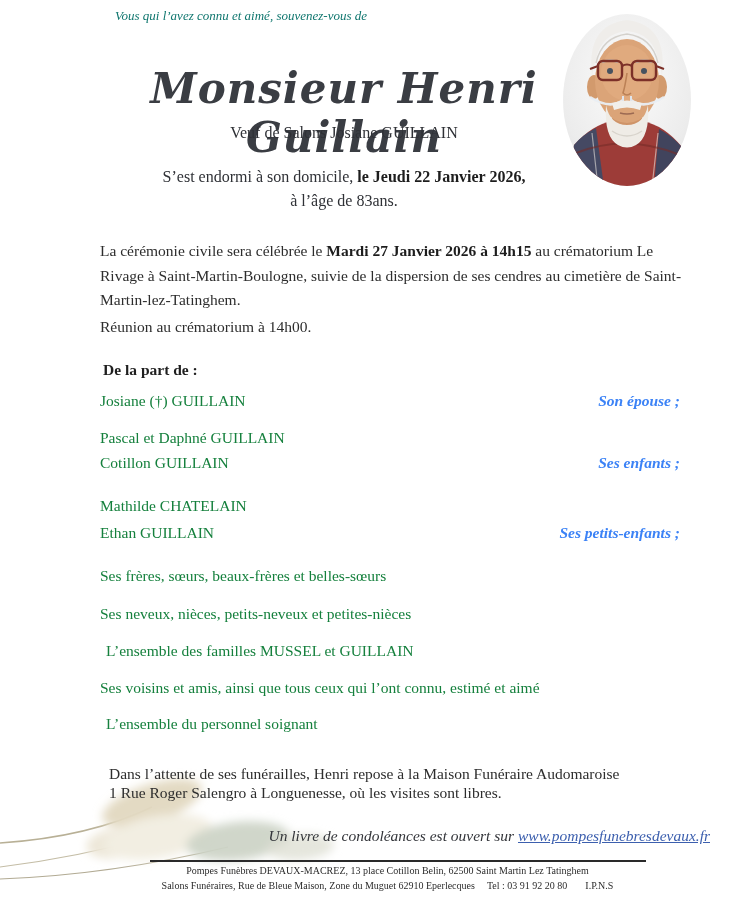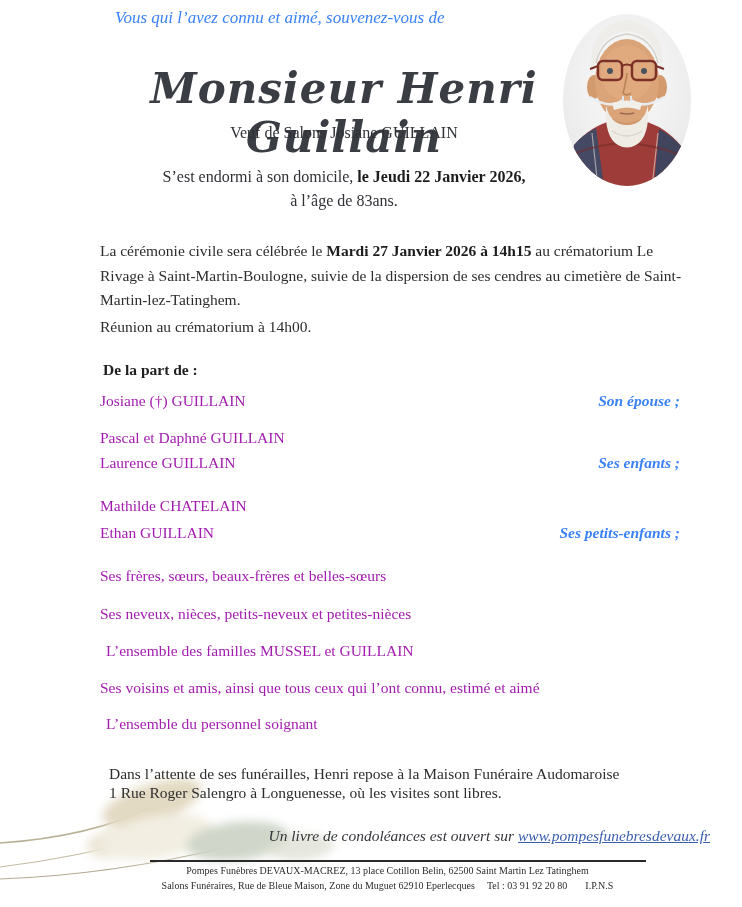"Vous qui l’avez connu et" .intro { color: #3b82f6 -> #0f766e; font-size: 17px -> 13px }
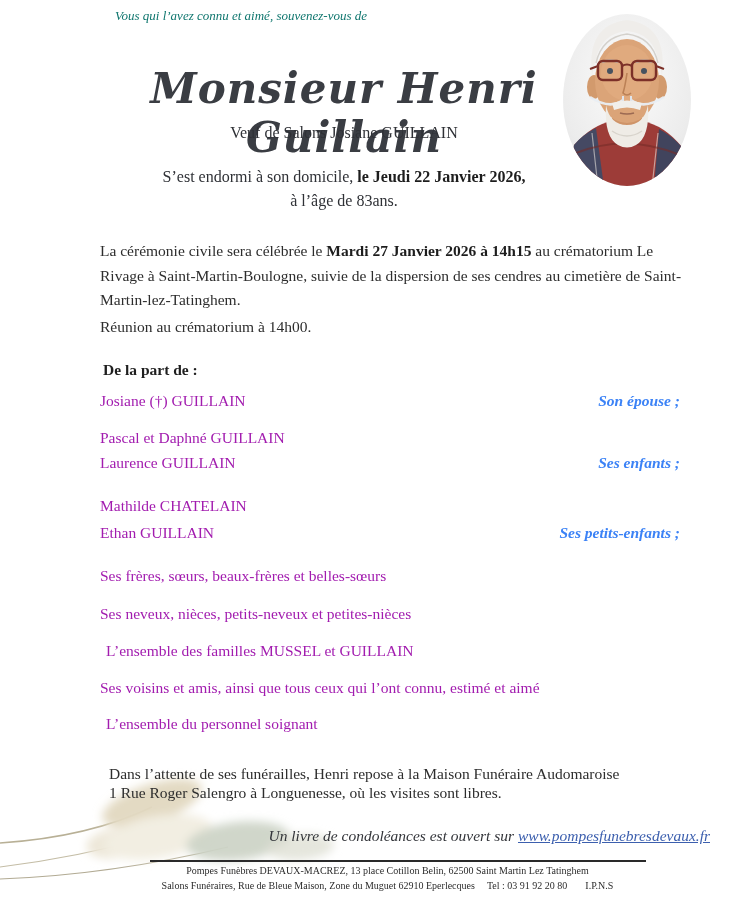"Josiane (†) GUILLAIN" .row .name { color: #a21caf -> #15803d }
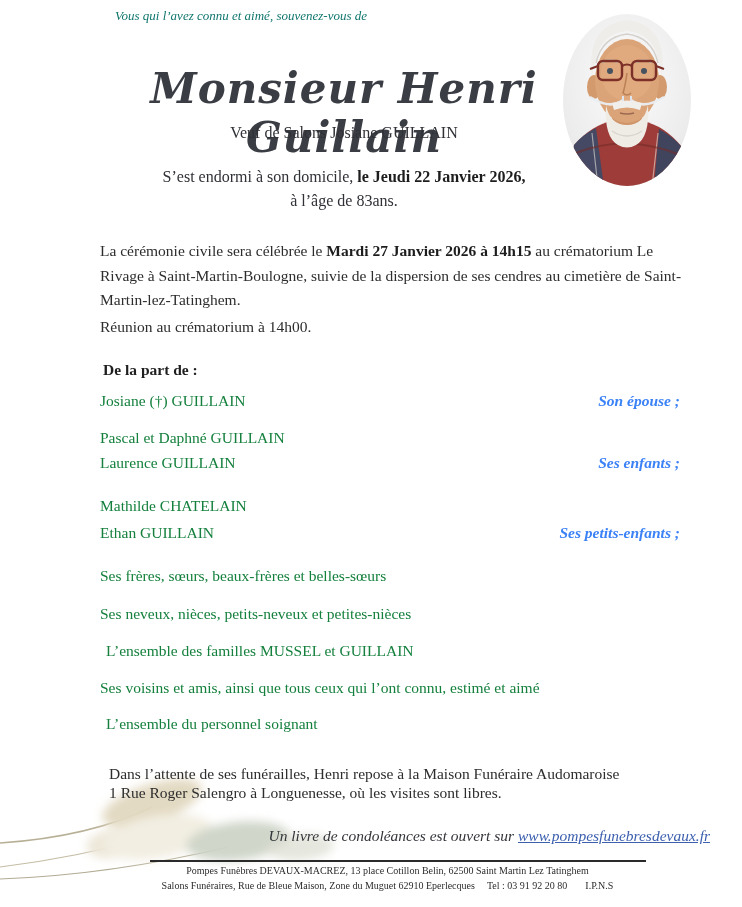"Laurence GUILLAIN" span.name { text: Laurence -> Cotillon }
